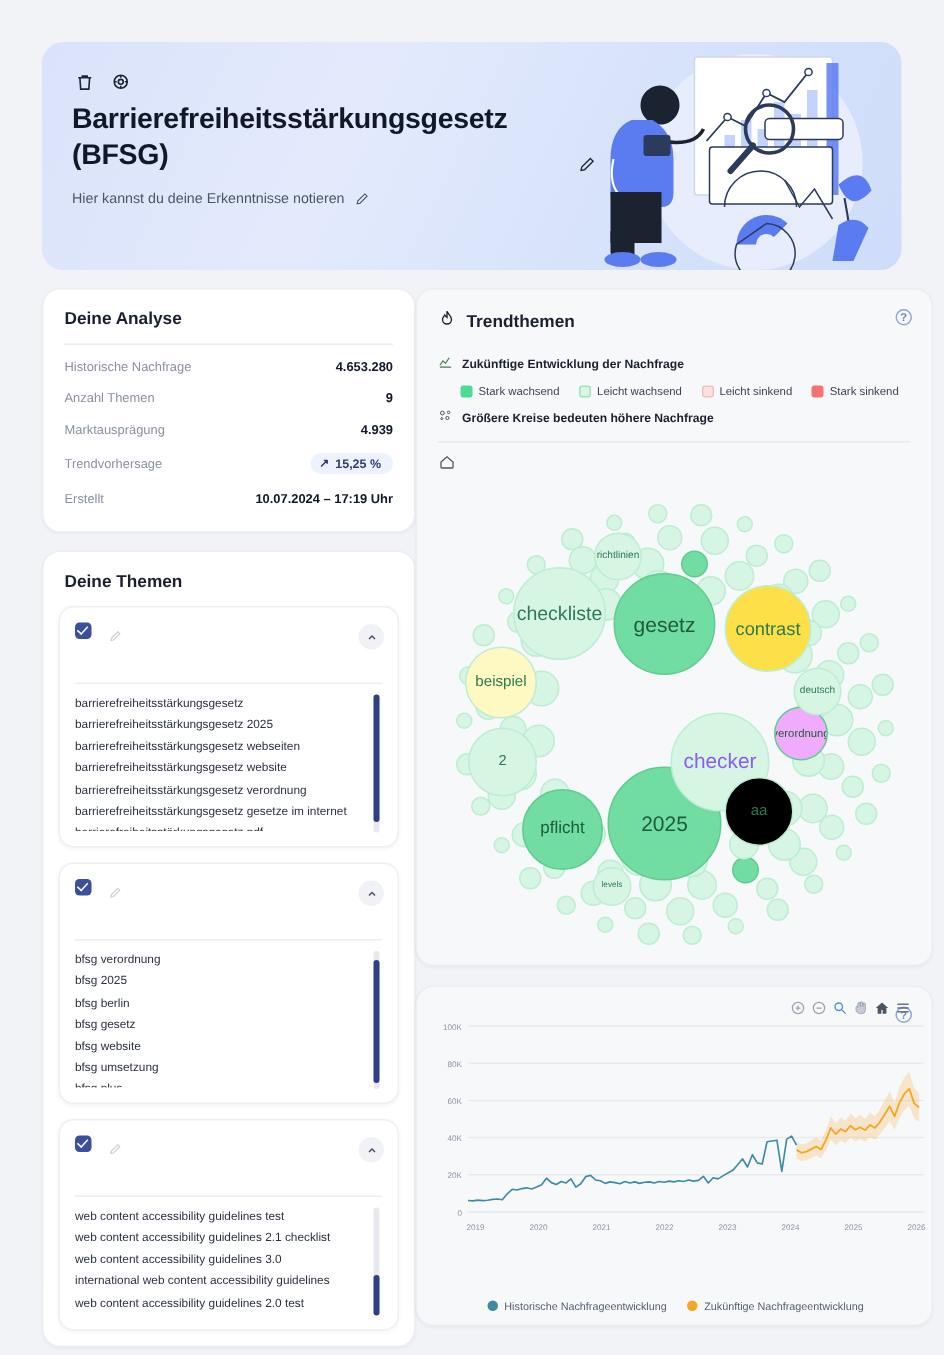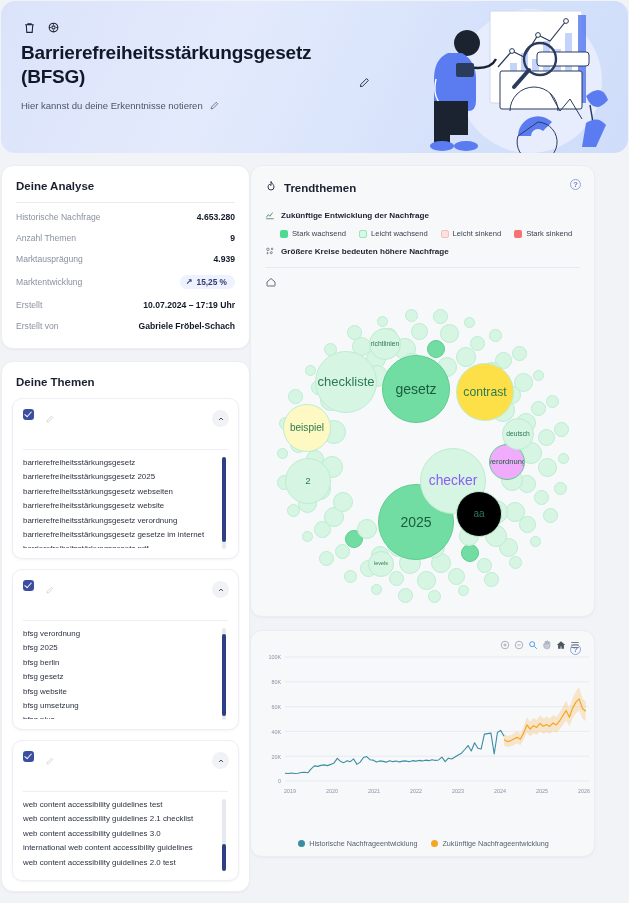"Barrierefreiheitsstärkungsgesetz (BFSG)" .page { padding: 1px -> 28px }
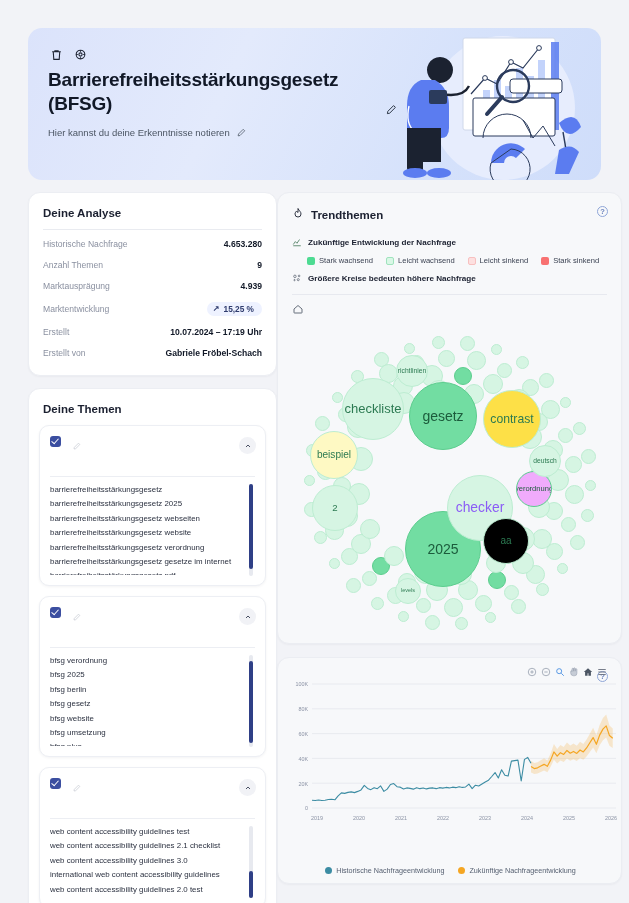"Marktentwicklung" span.akey { text: Marktentwicklung -> Trendvorhersage }
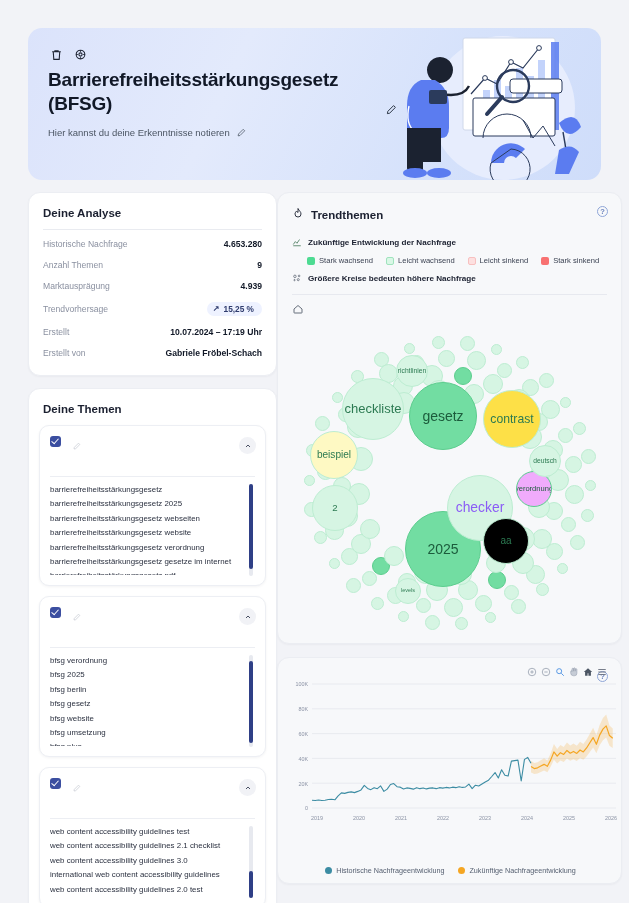"Erstellt von" div.arow { html: <div> <span>Erstellt von</span> <span>Gabriele Fröbel-Schach</span> </div> -> none }
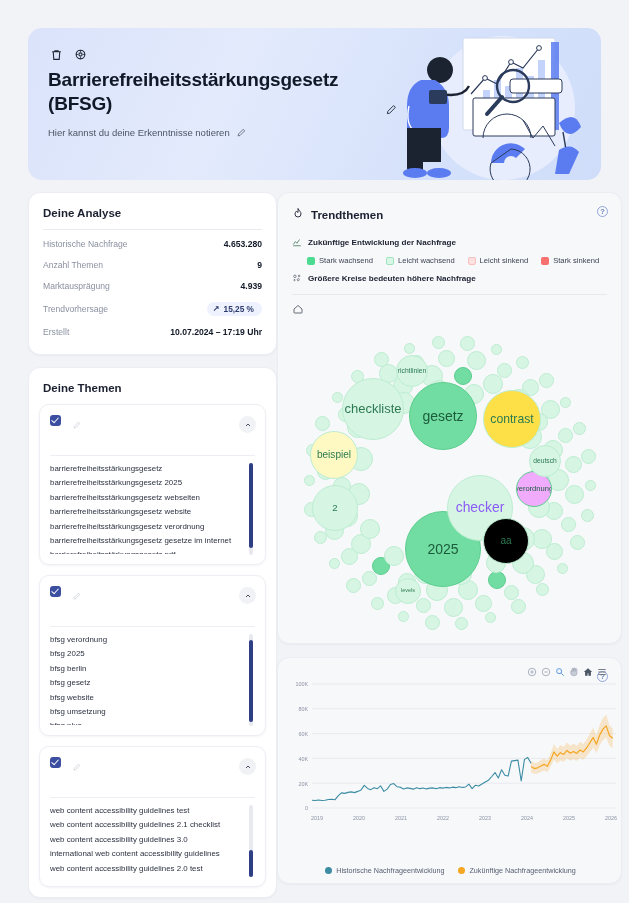"pflicht" div.bub { html: none -> <div>pflicht</div> }
